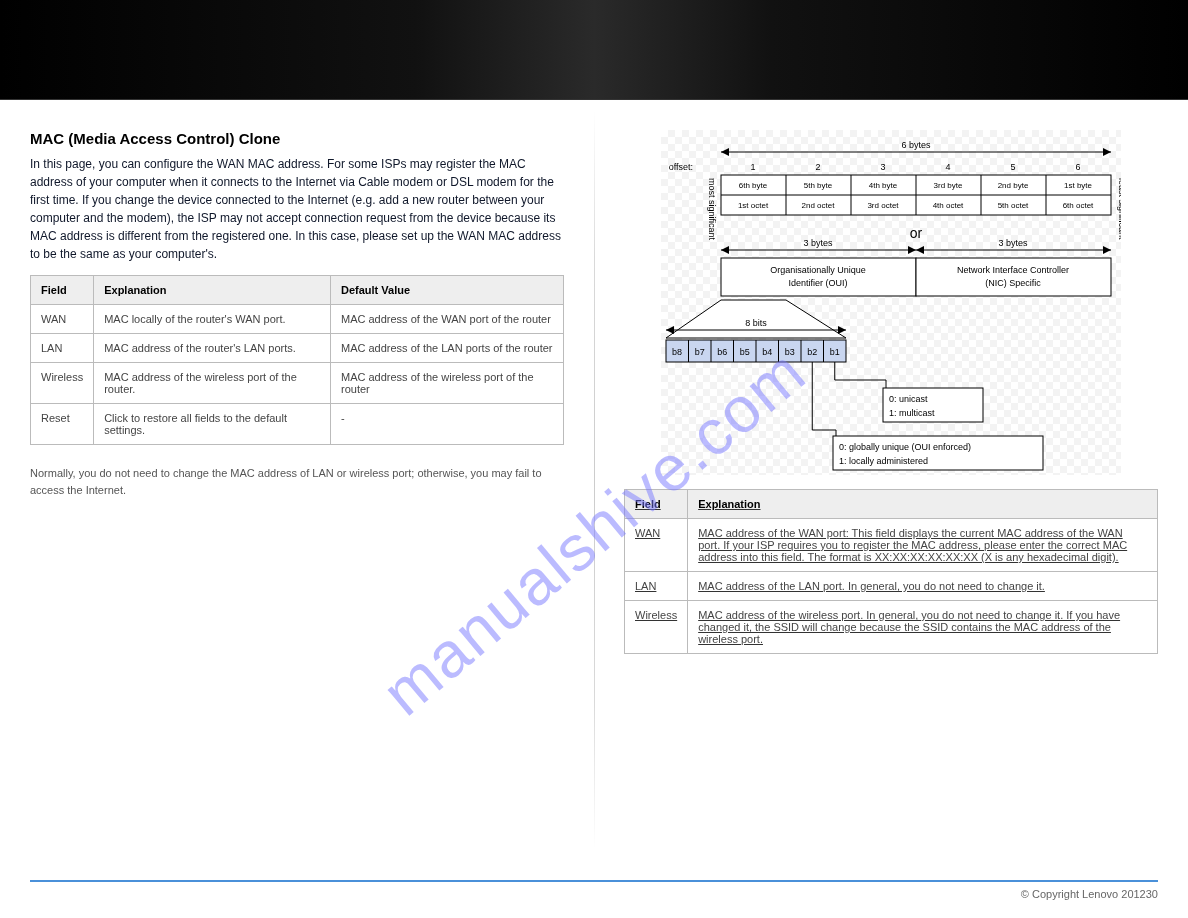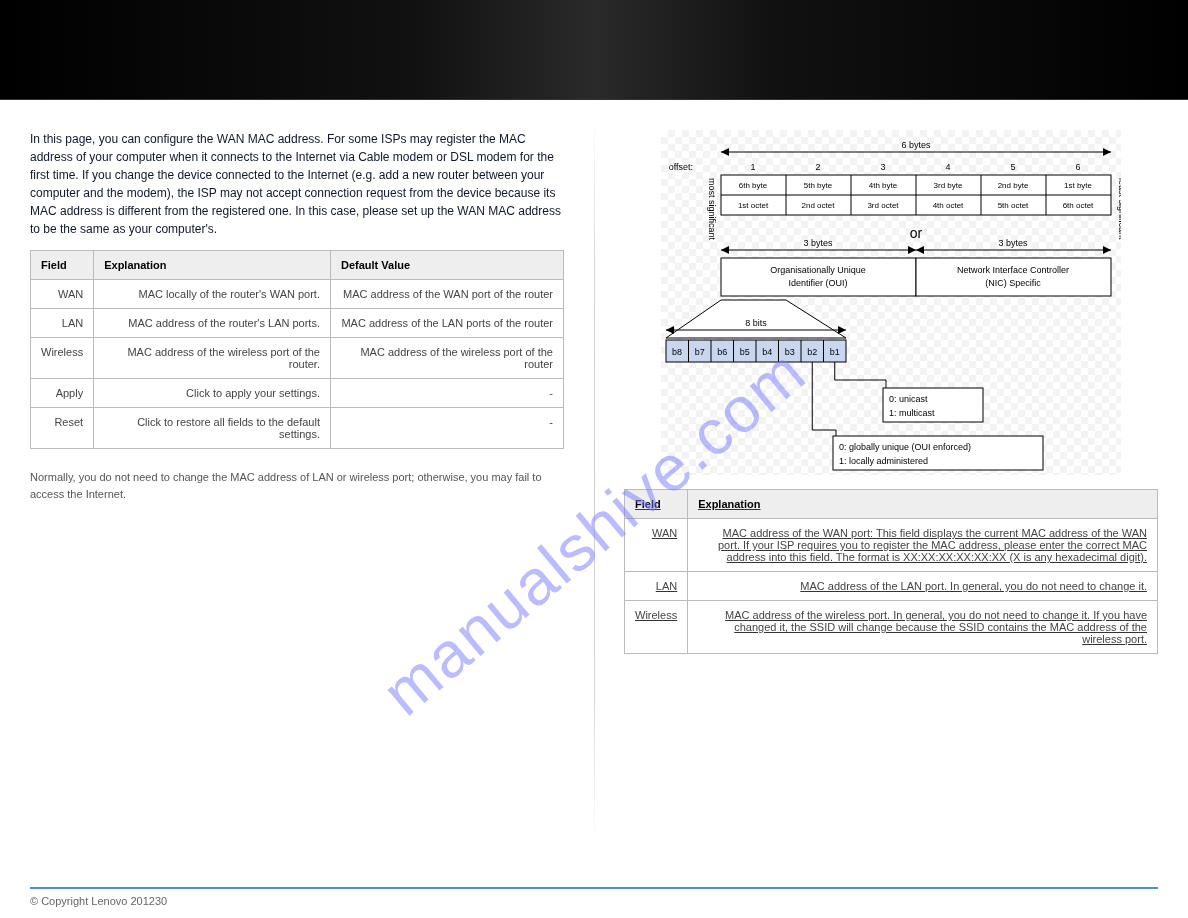"MAC (Media Access Control) Clone" h3.section-title { html: none -> <h3>MAC (Media Access Control) Clone</h3> }
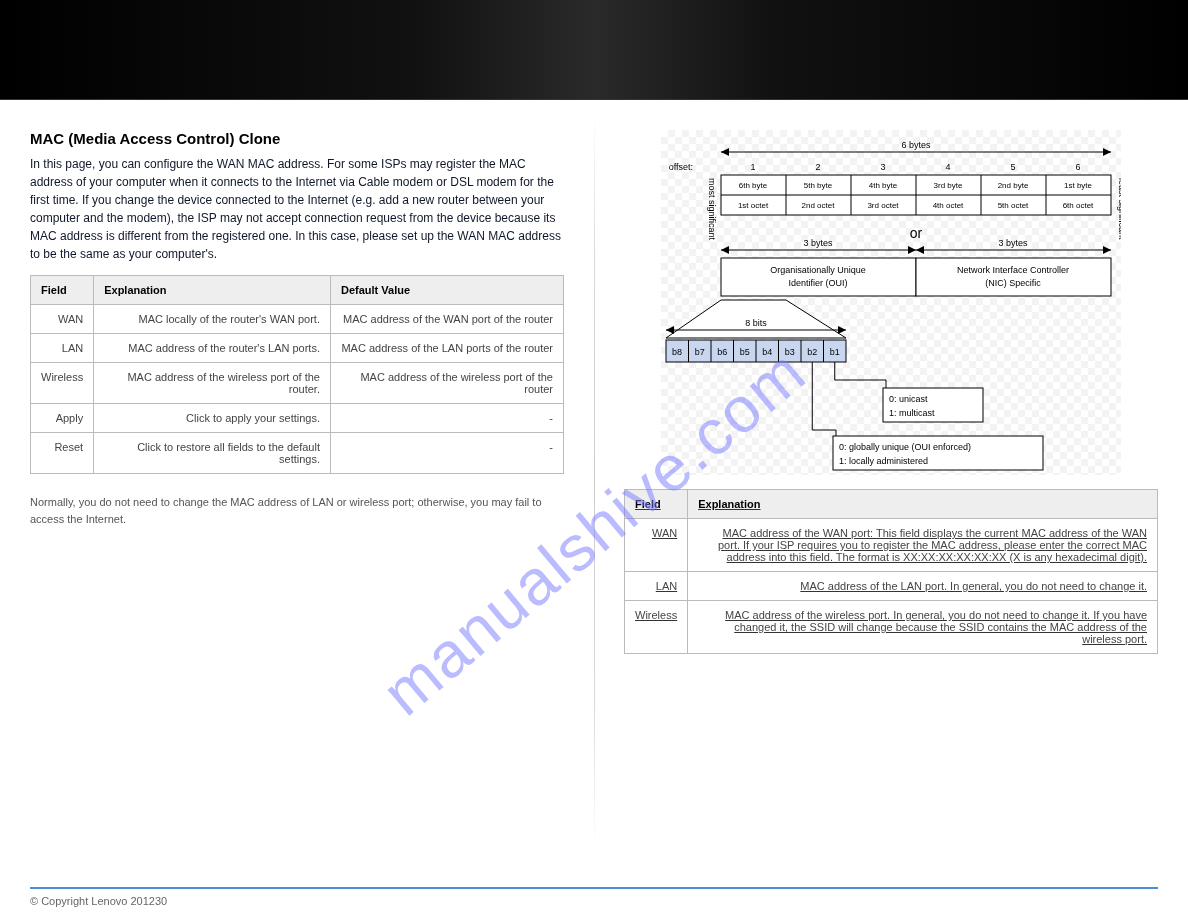"WAN" td { text-align: right -> none }
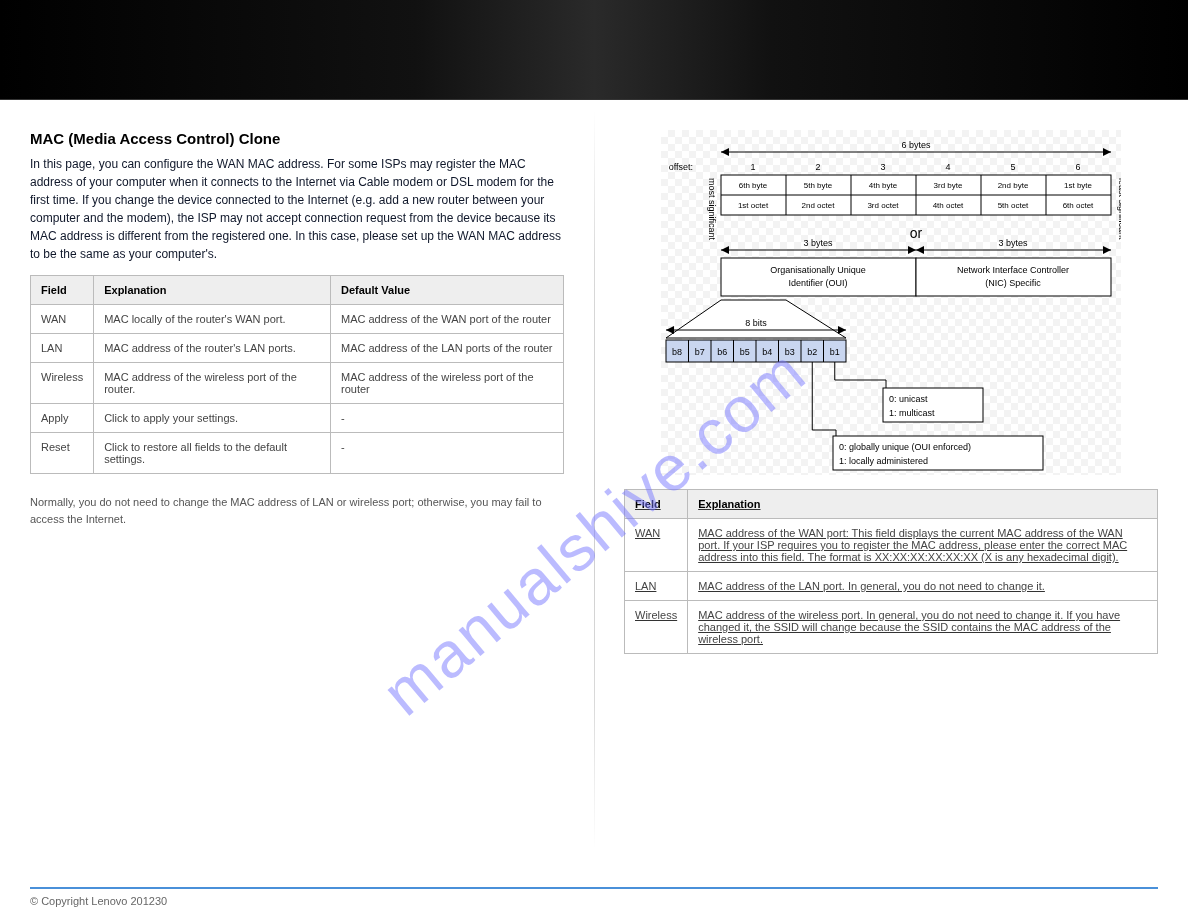"Apply" tr { html: <tr> <td>Apply</td> <td>Click to apply your settings.</td> <td>-</td> </tr> -> none }
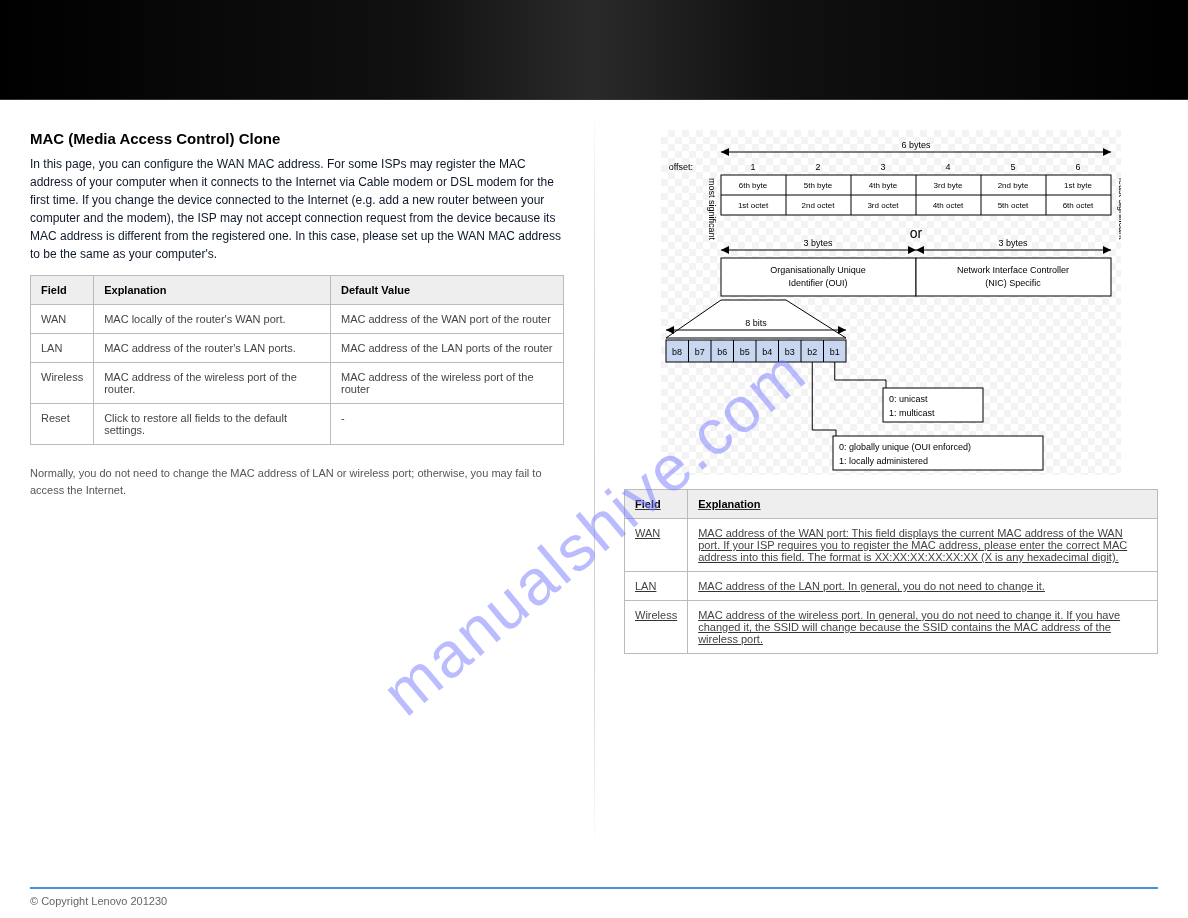"© Copyright Lenovo 2012" .footer { bottom: 11px -> 18px; justify-content: flex-start -> flex-end }
